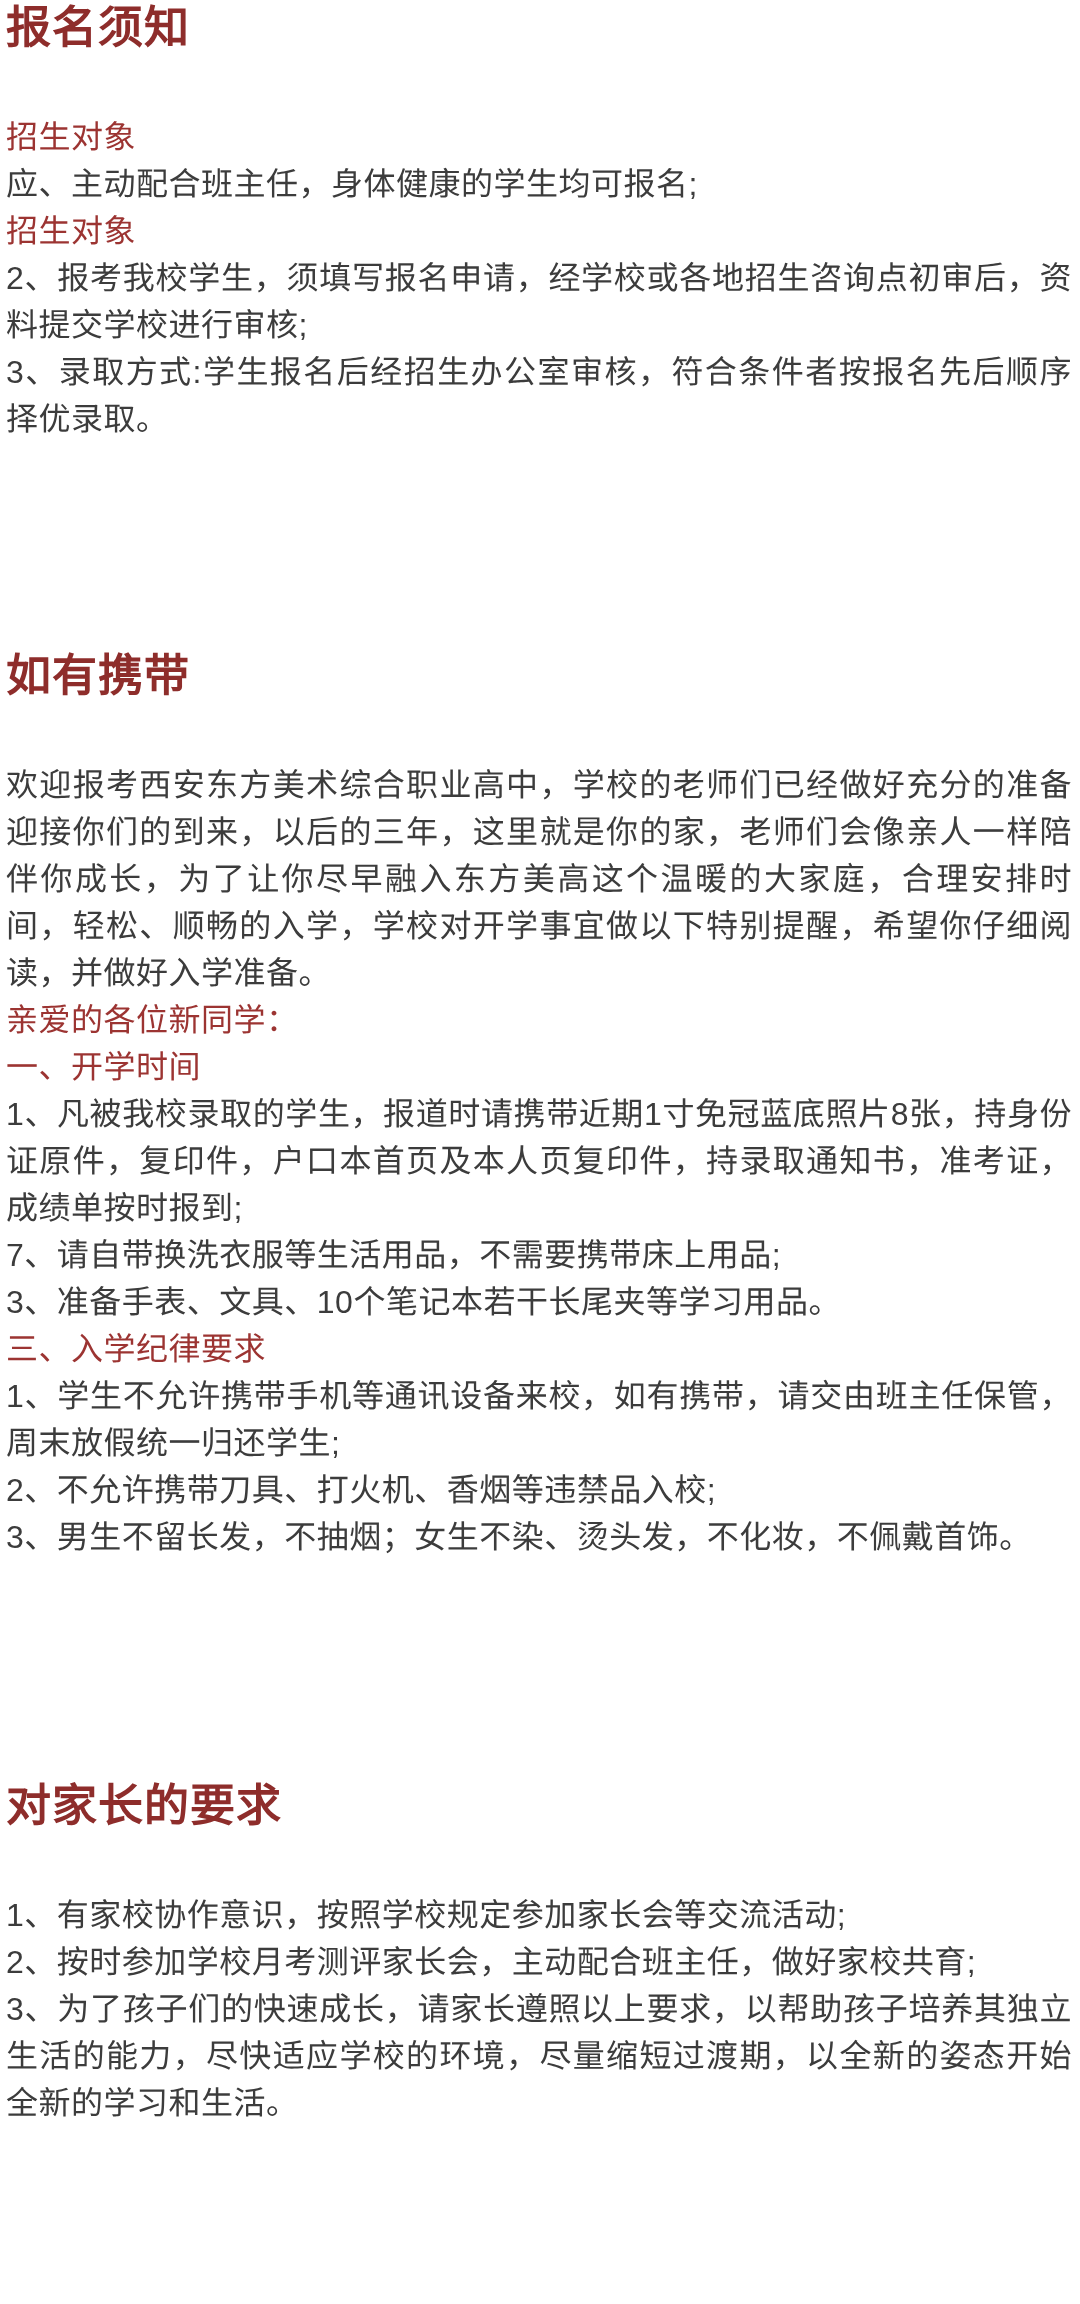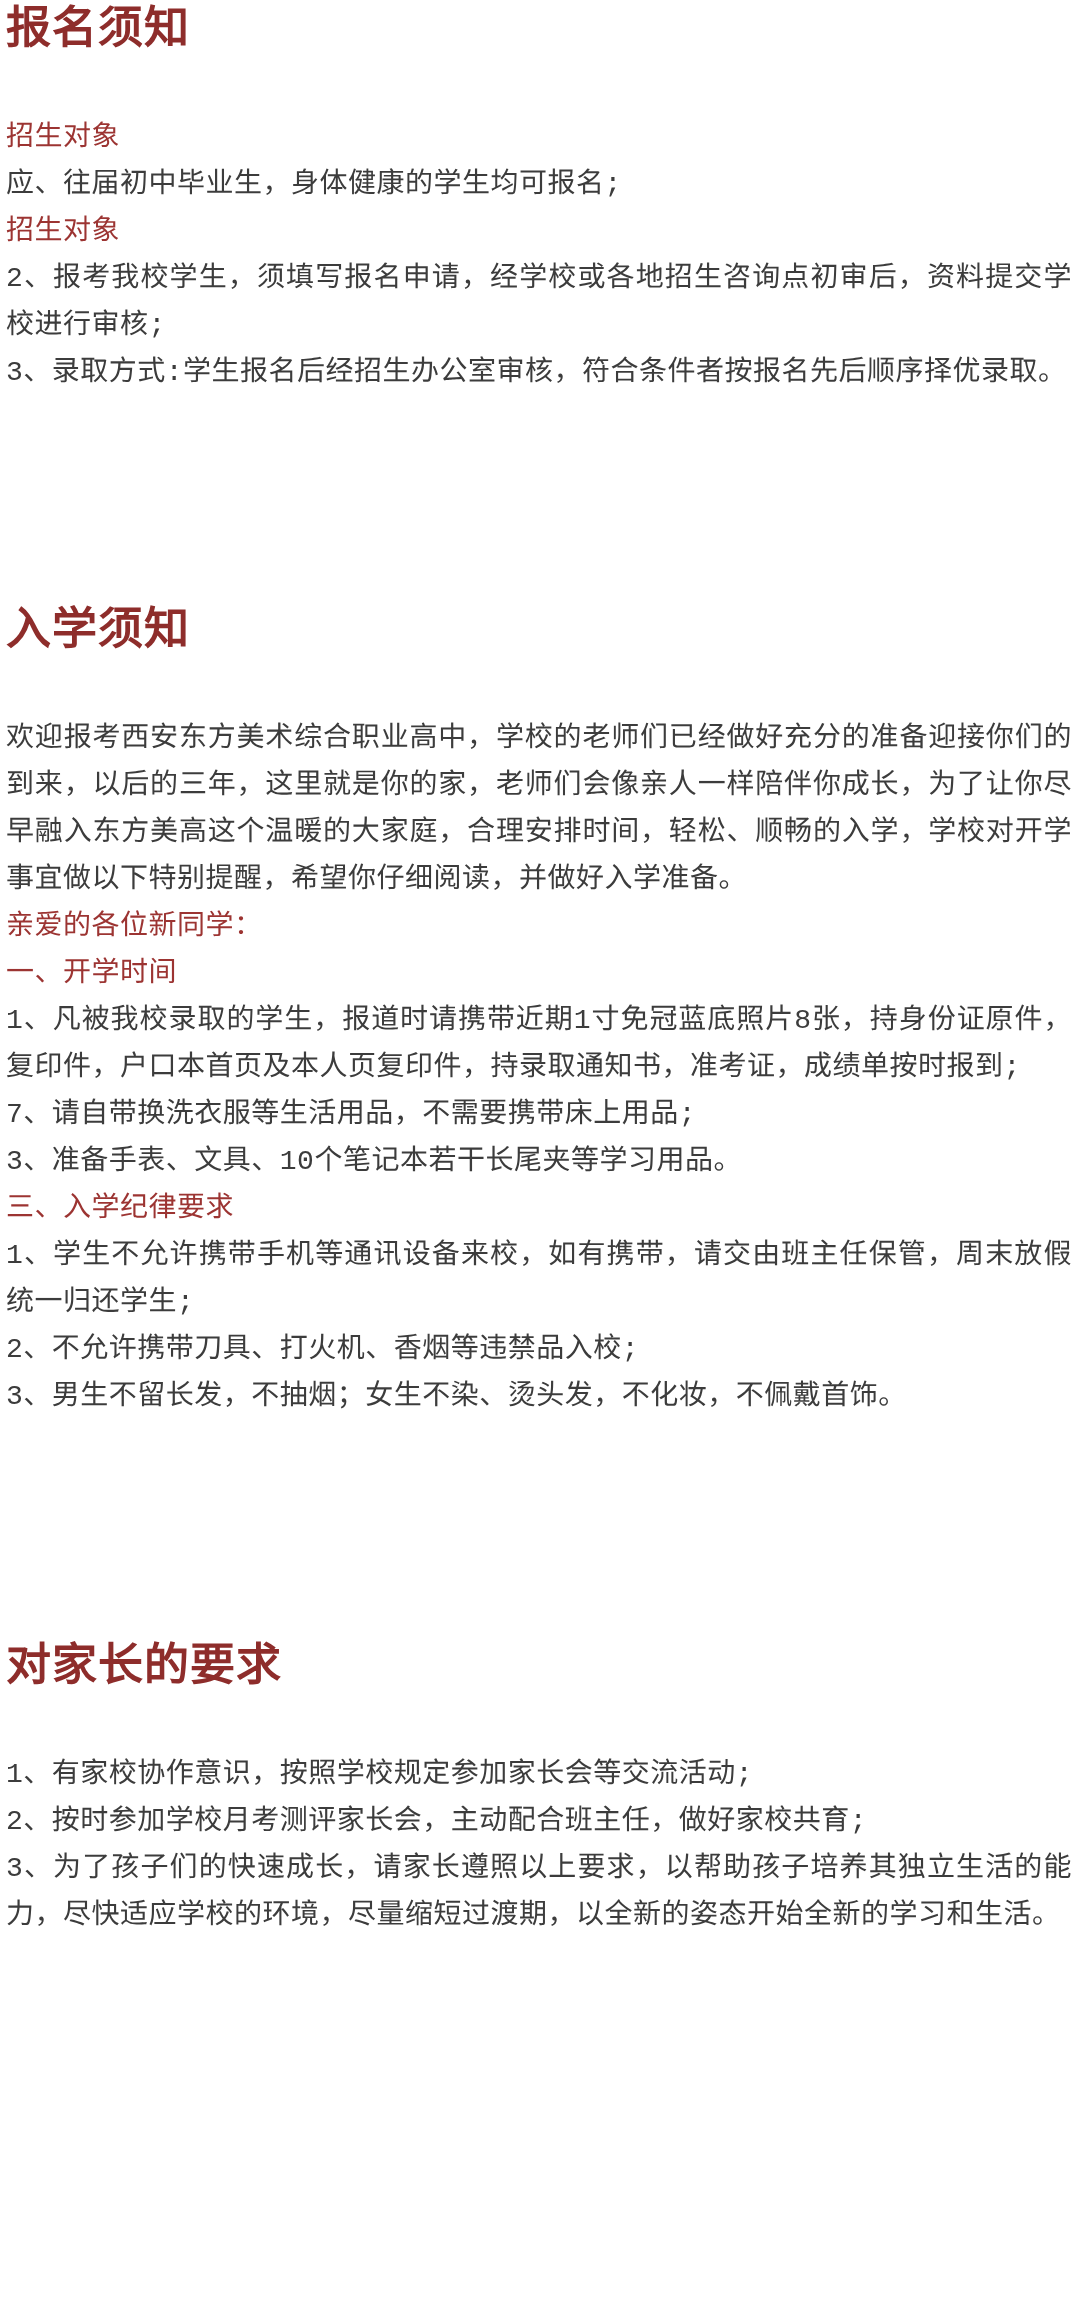"招生对象" .line { font-family: Liberation Mono, monospace -> none; font-size: 28px -> 32px }
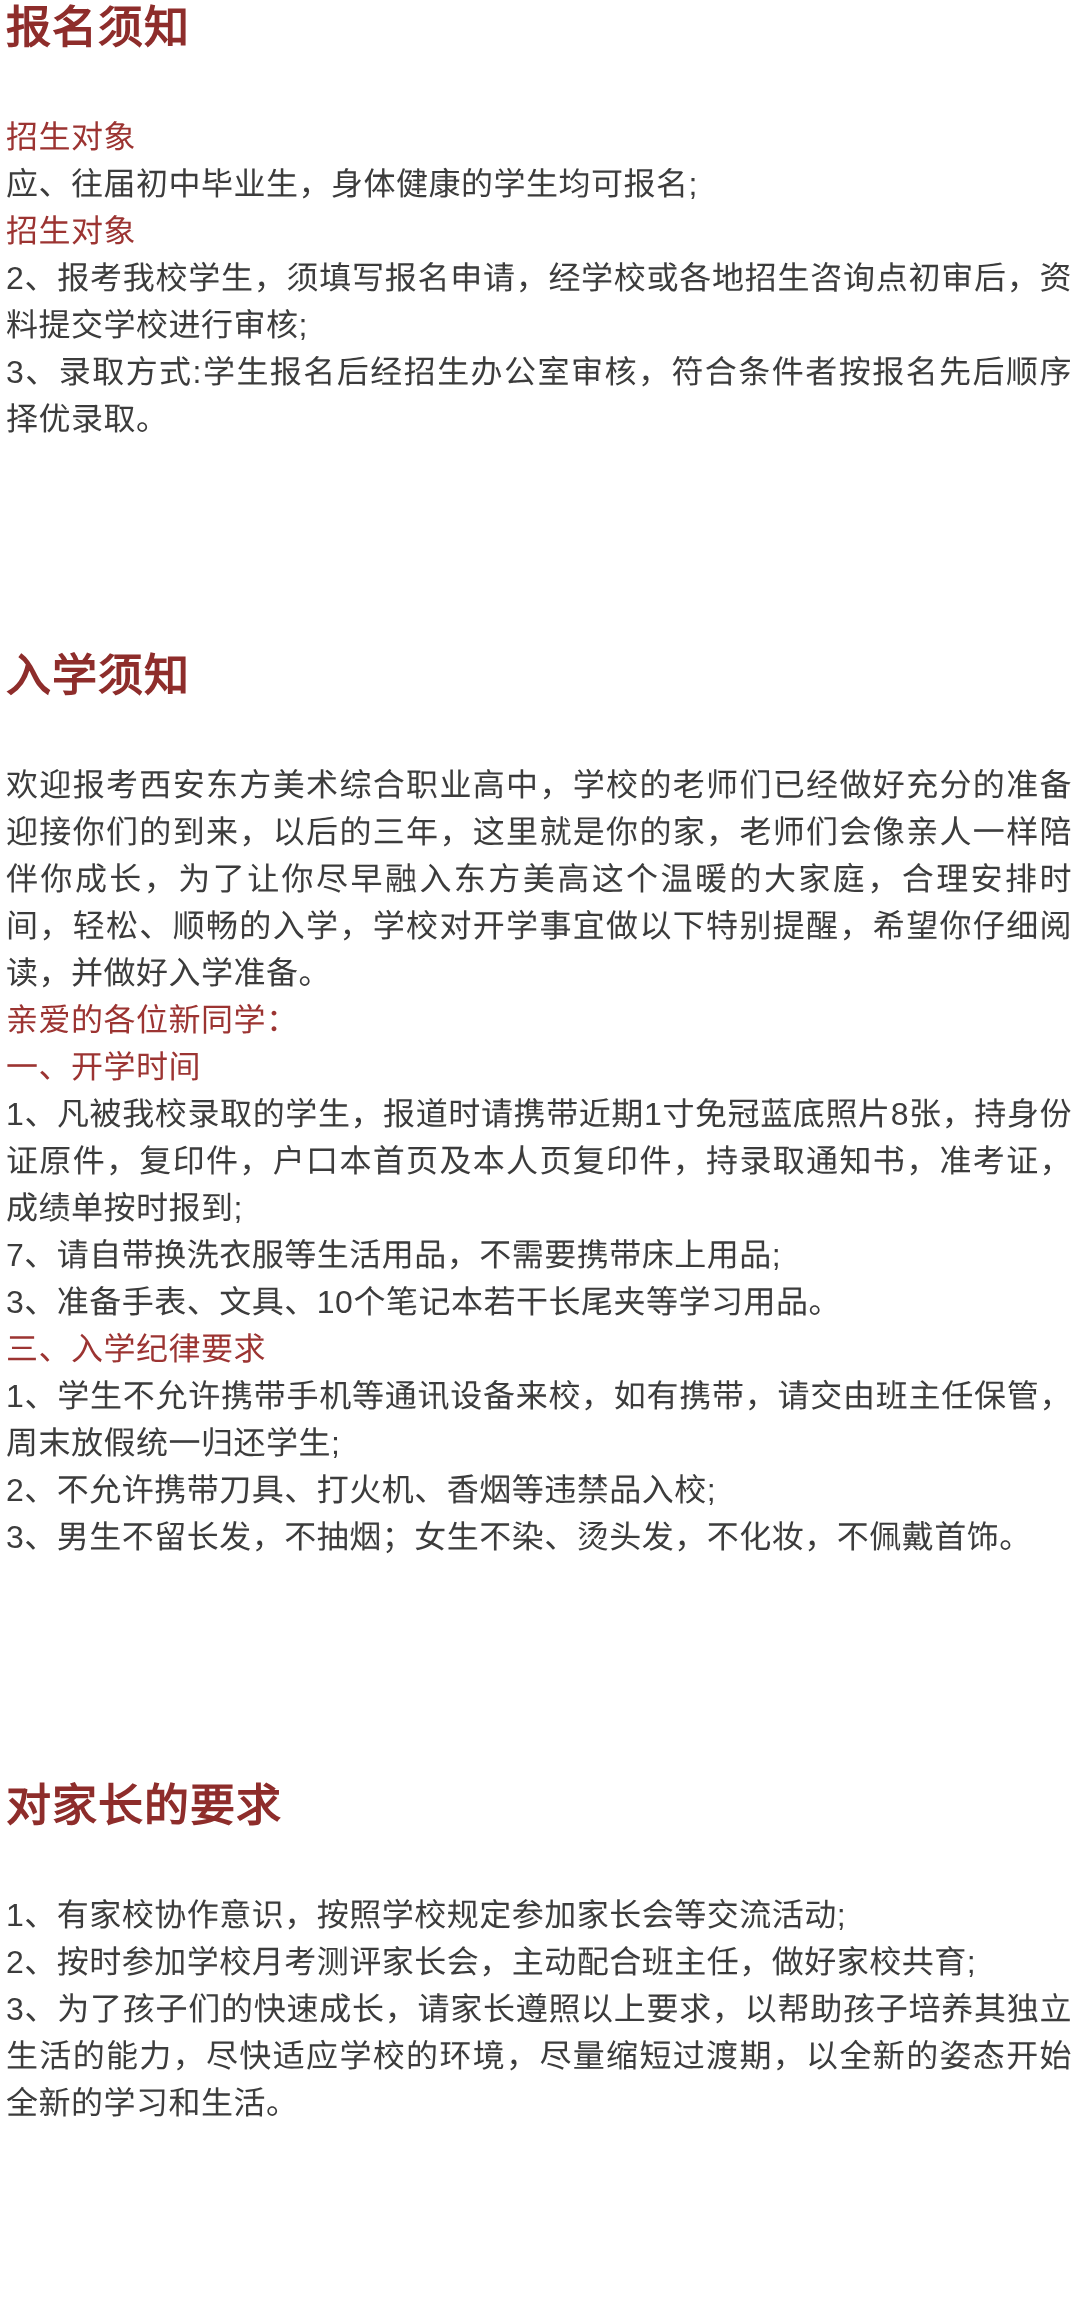"应、往届初中毕业生，身体健康的学生均可报名;" p.line { text: 往届初中毕业生 -> 主动配合班主任 }
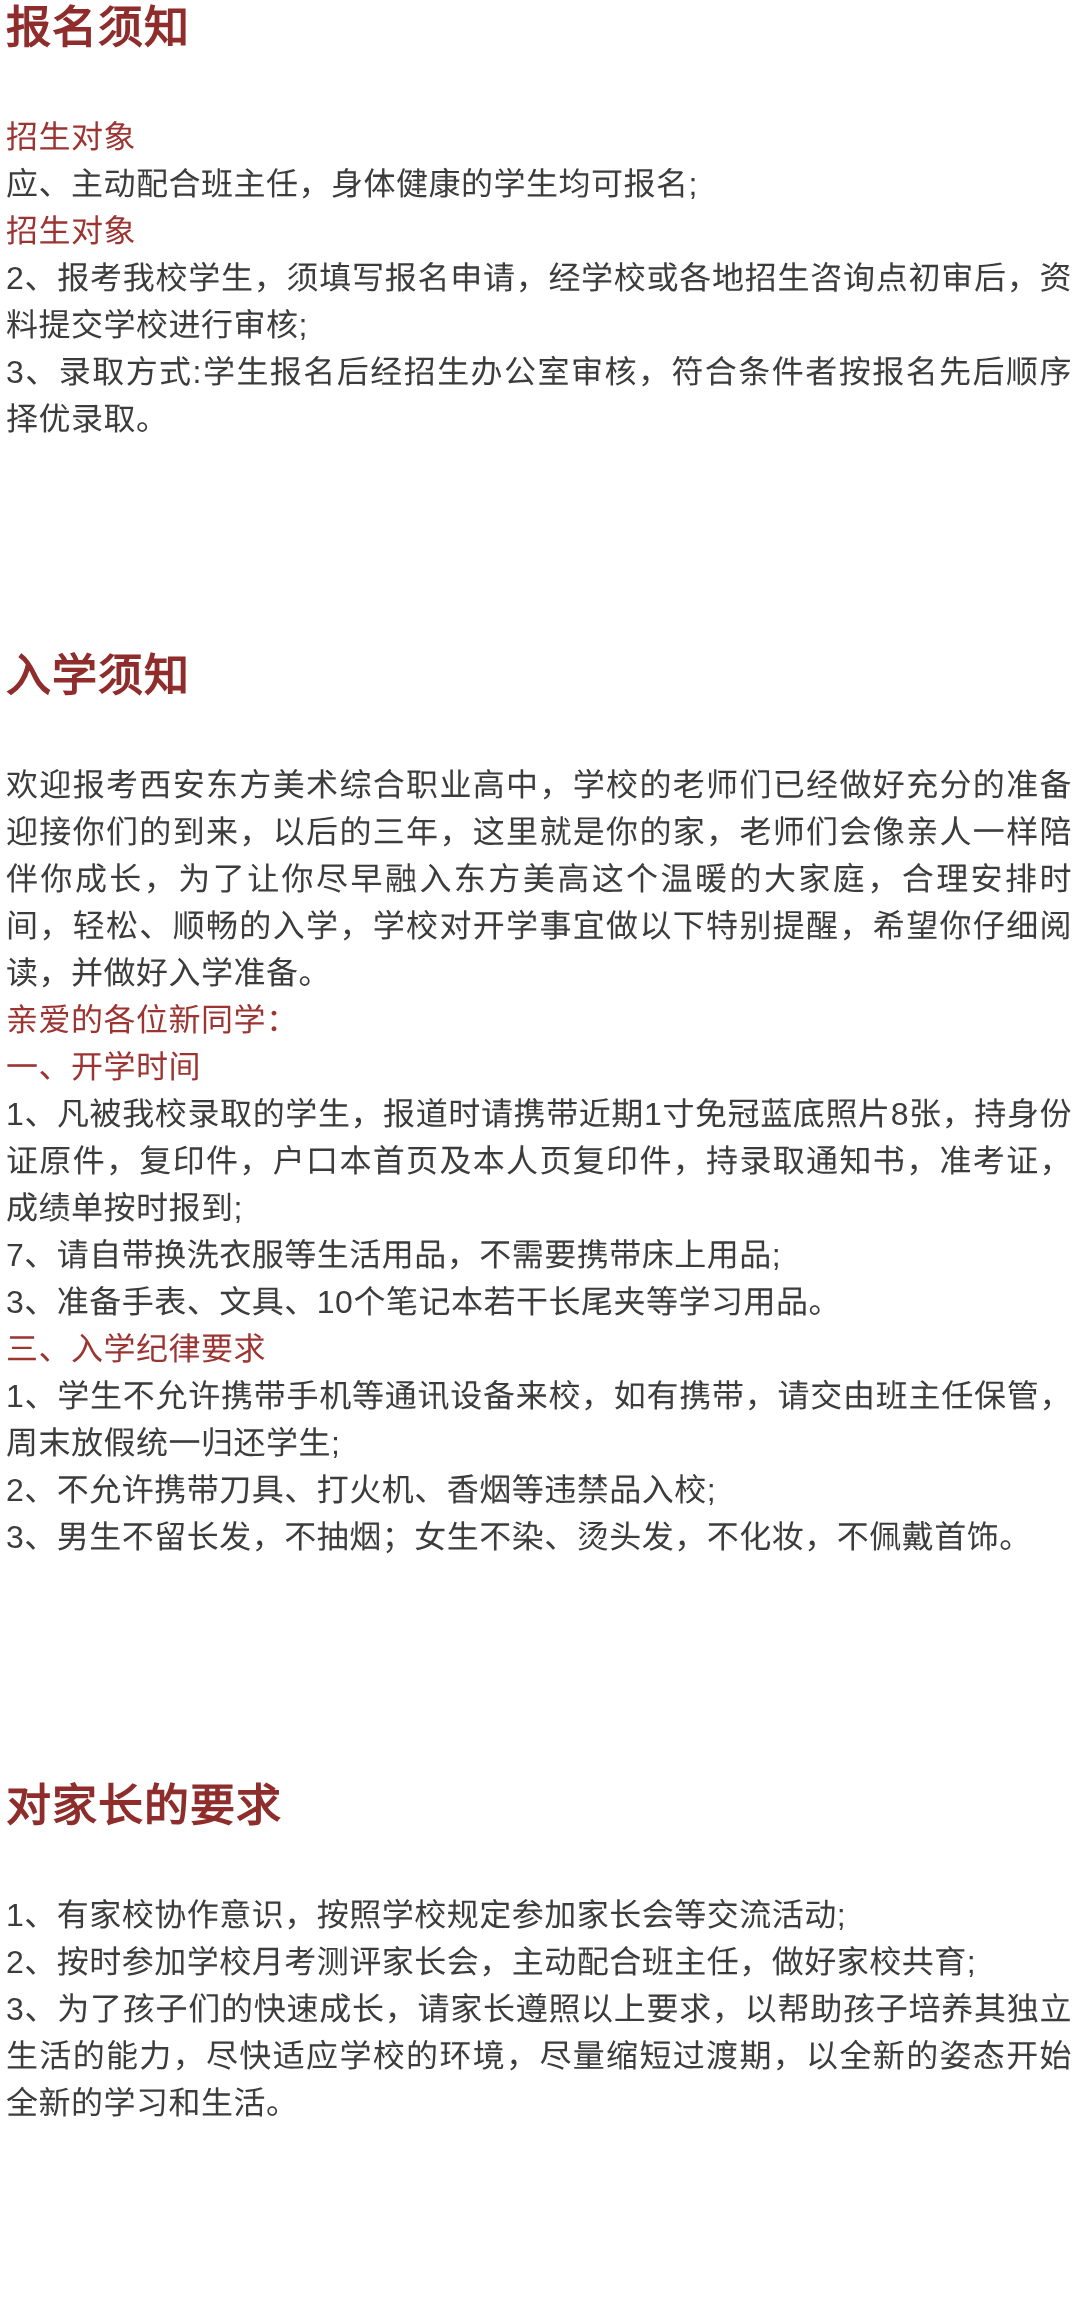"入学须知" h1 { text: 入学须知 -> 如有携带 }
